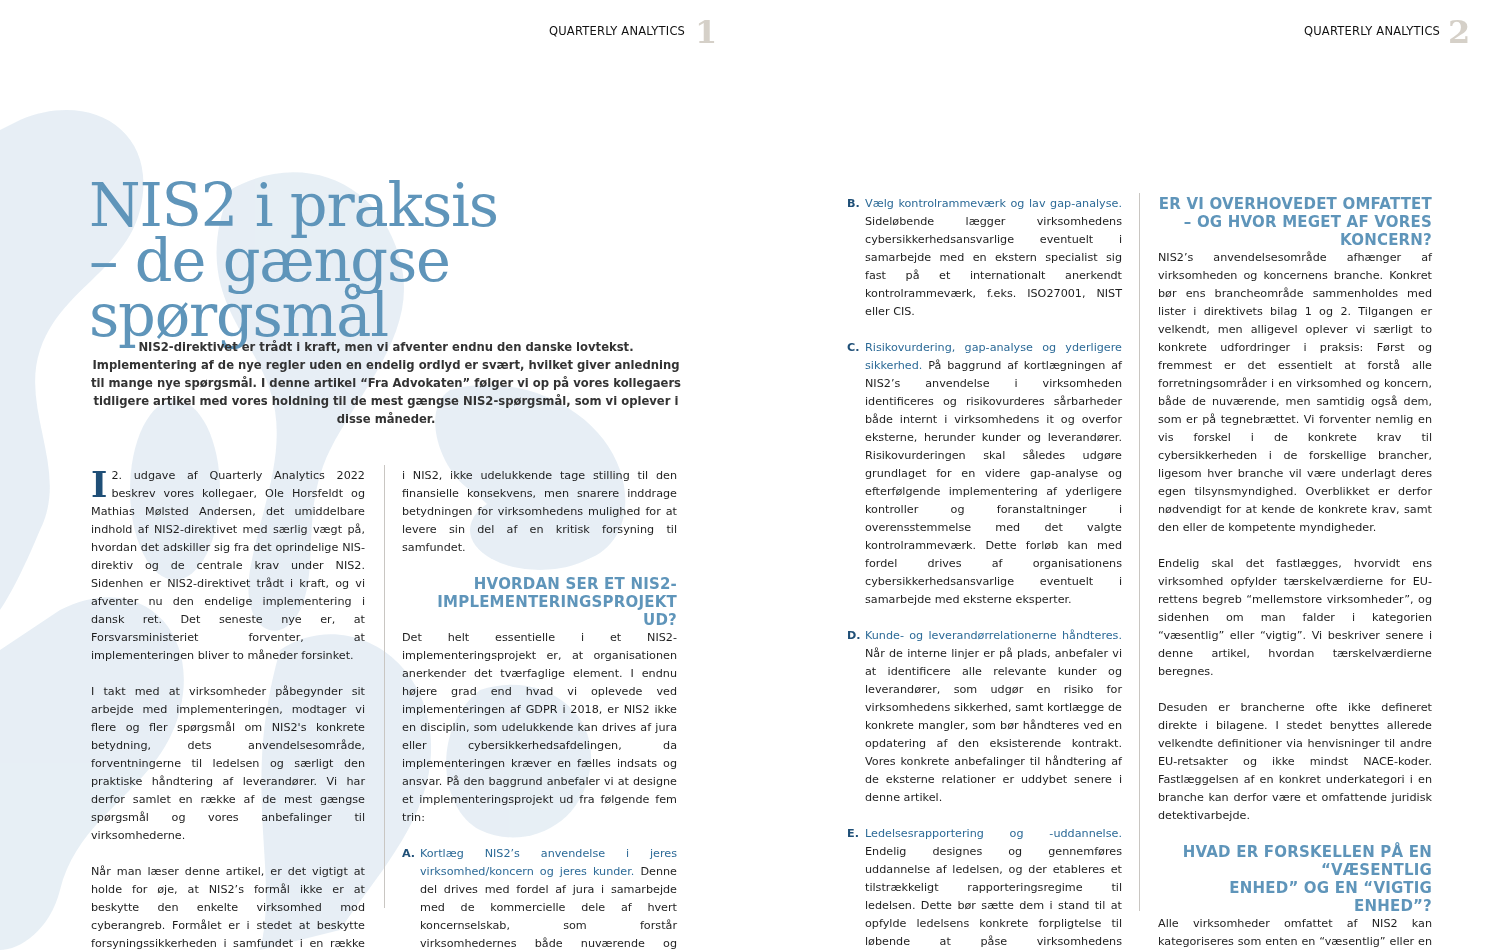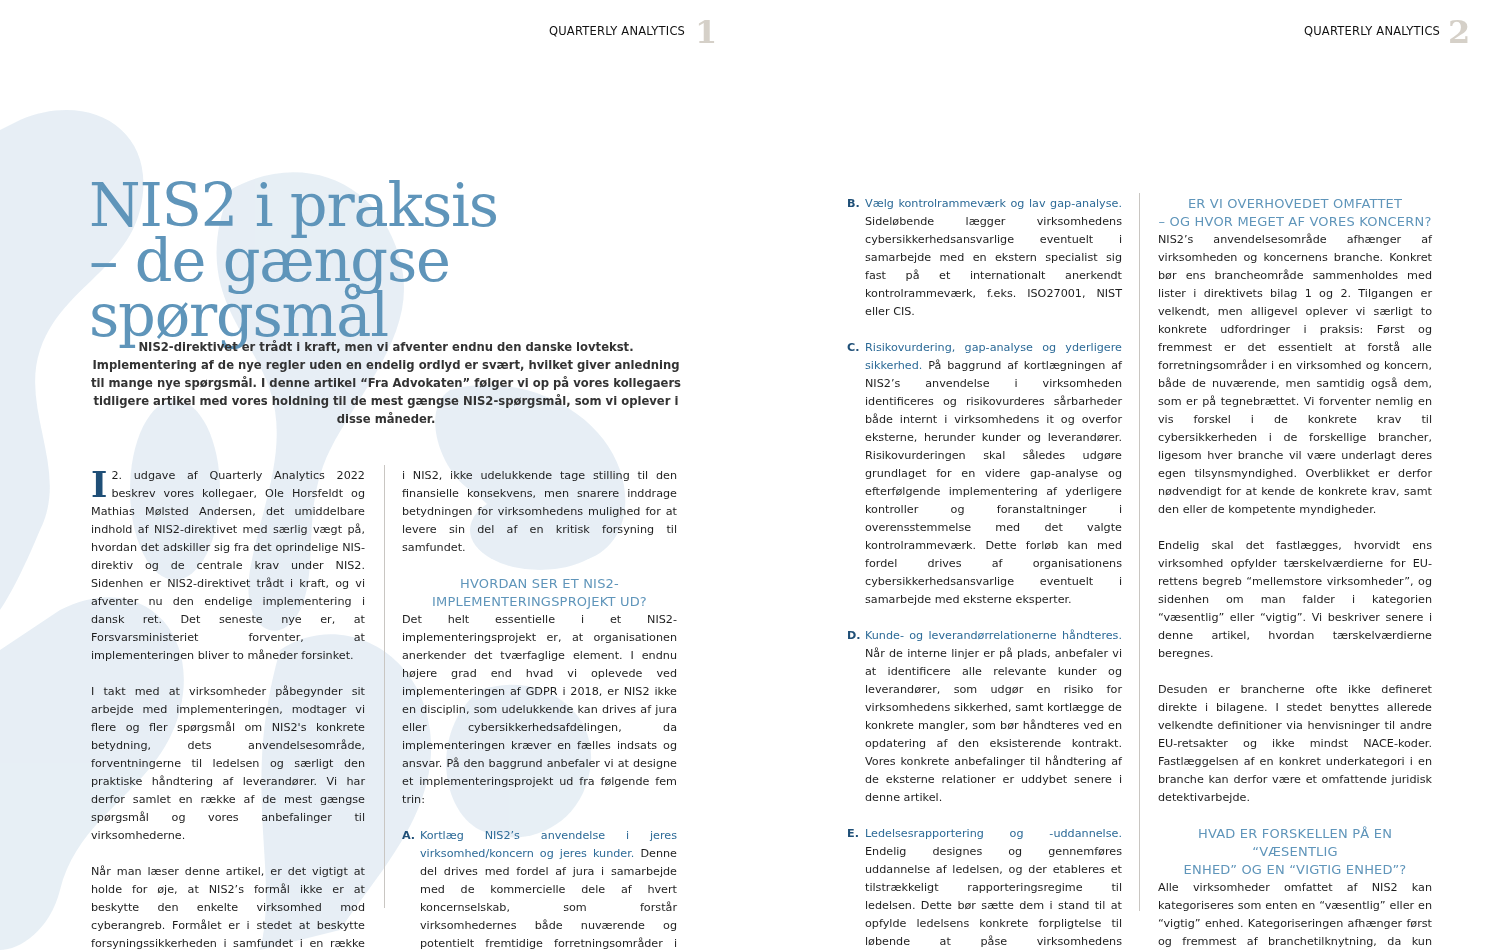"ER VI OVERHOVEDET OMFATTET" .subhead { font-size: 13px -> 15px; font-weight: normal -> bold; text-align: center -> right }
